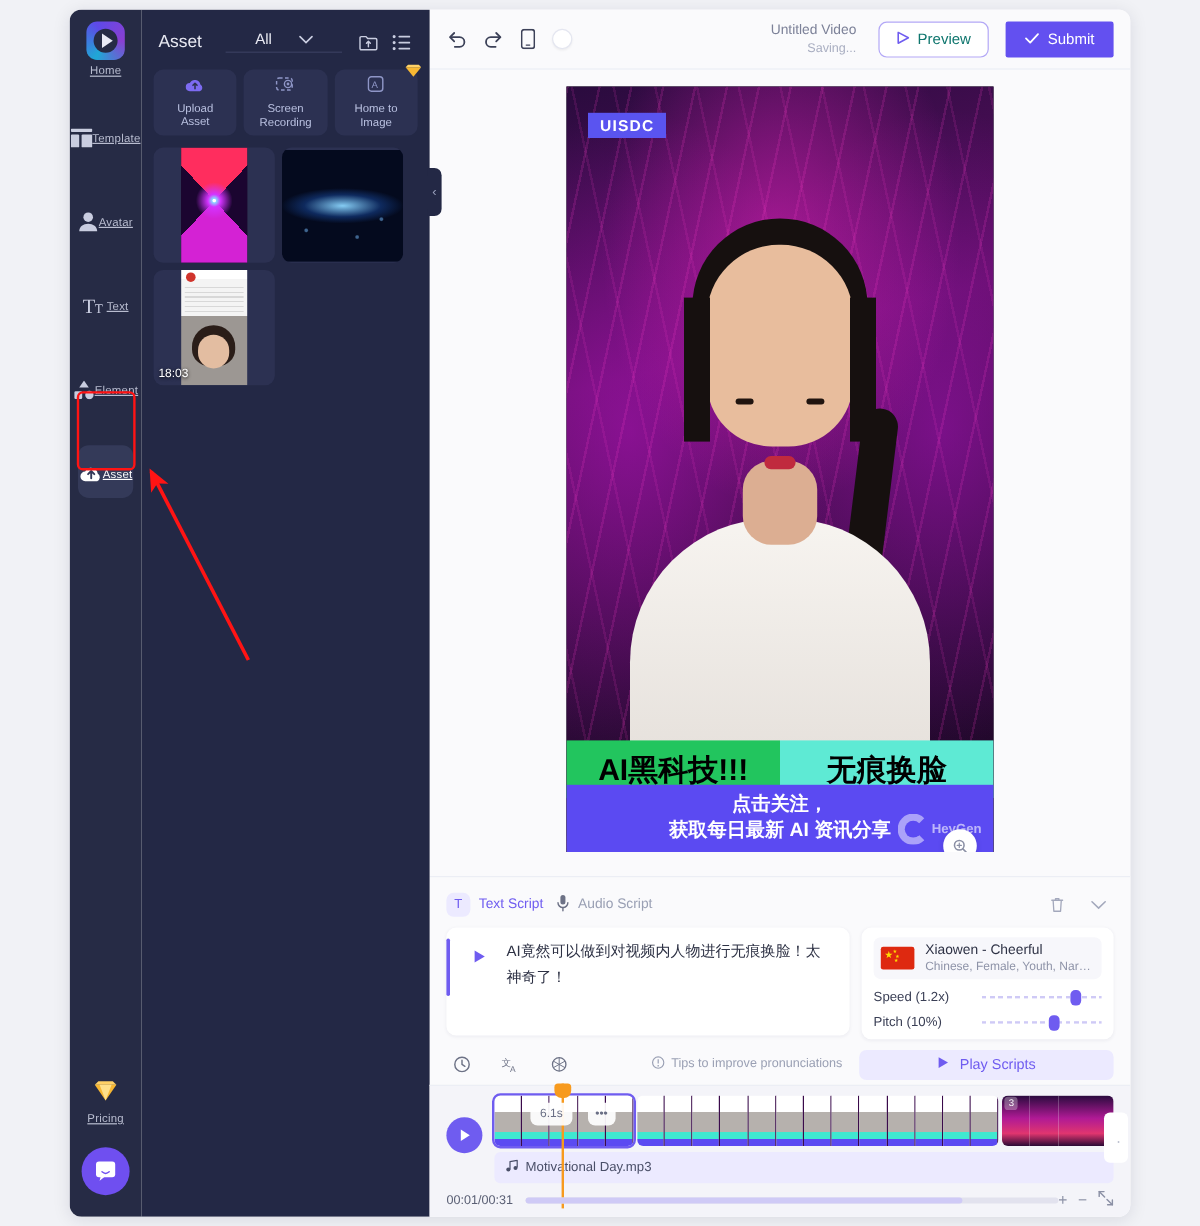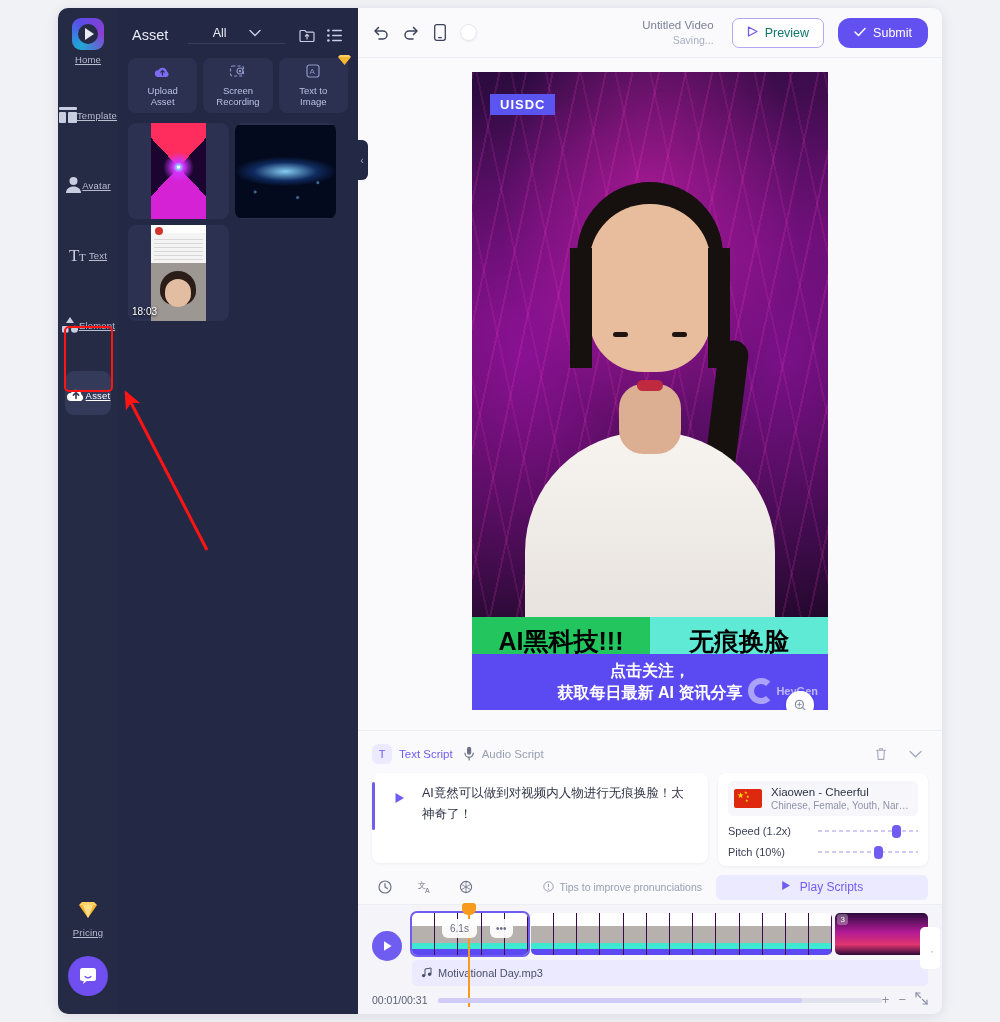"Submit" .btn-submit { border-radius: 12px -> 2px }
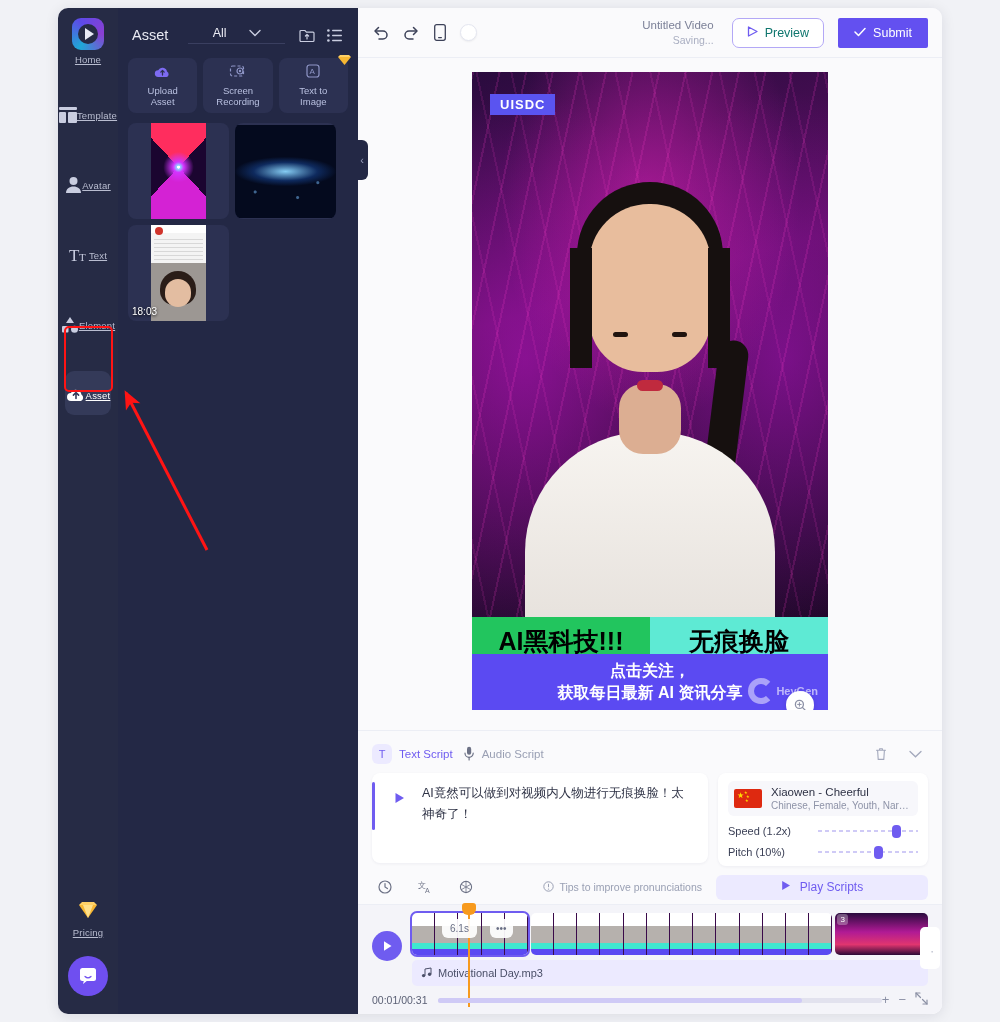"Text to" span { text: Text -> Home }
